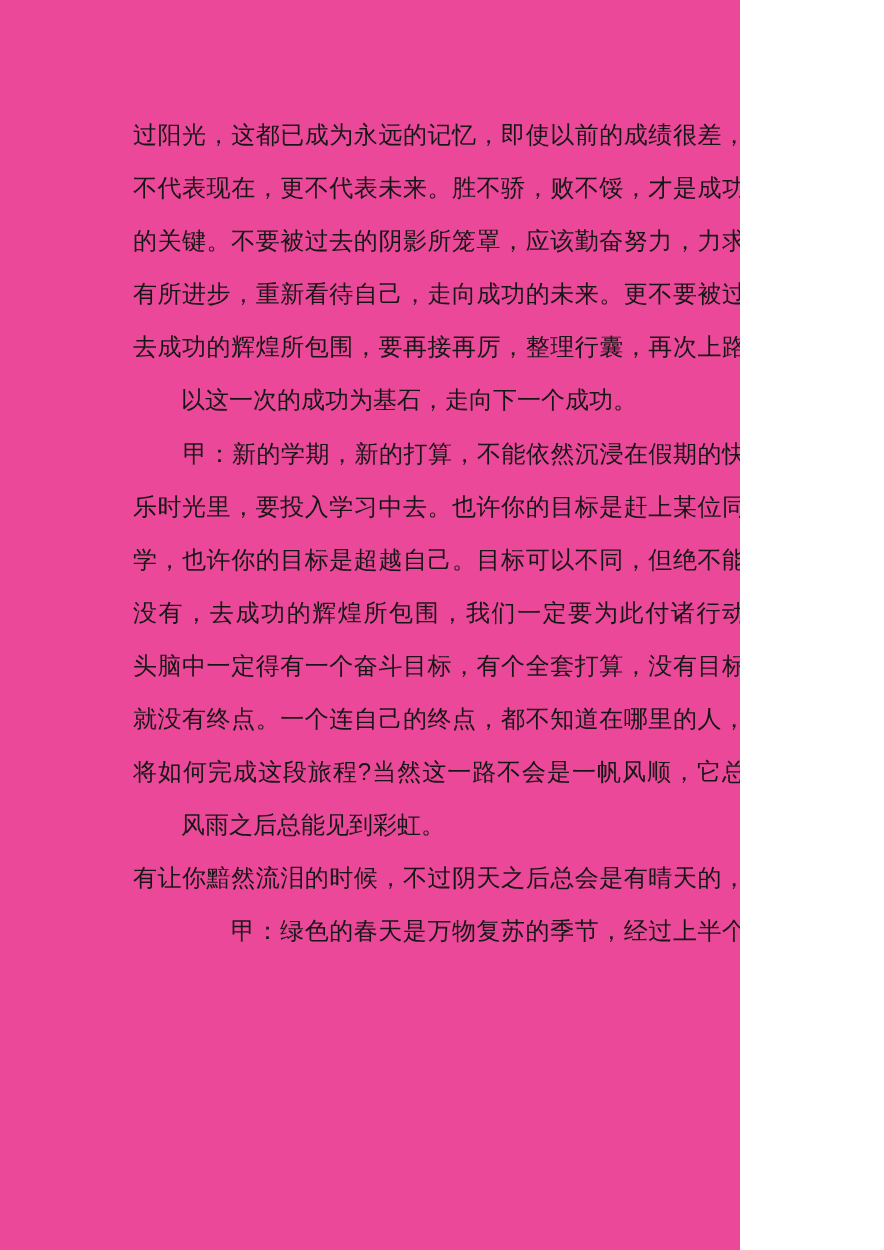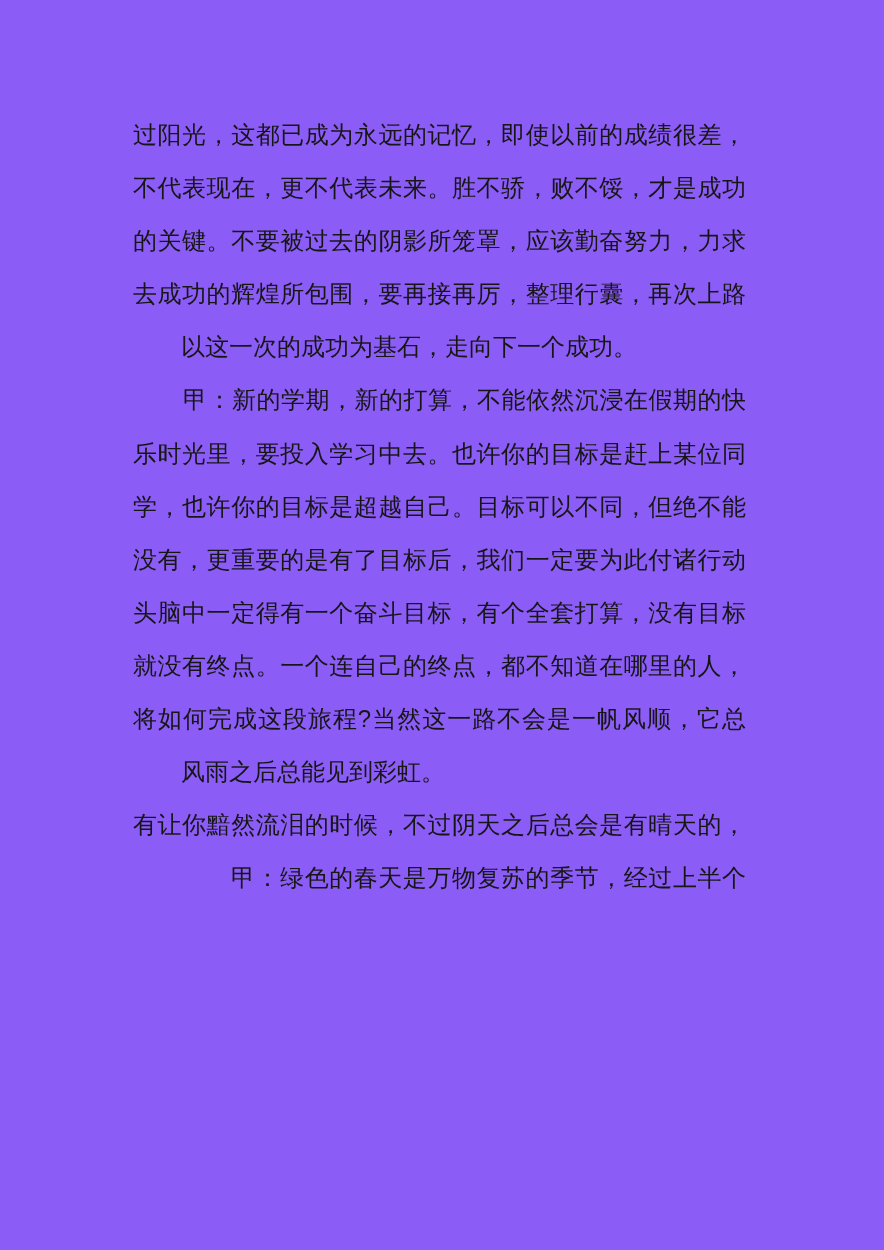"过阳光，这都已成为永远的记忆，即使以前的成绩很差，" .page { background: #8b5cf6 -> #ec4899; width: 884px -> 740px }
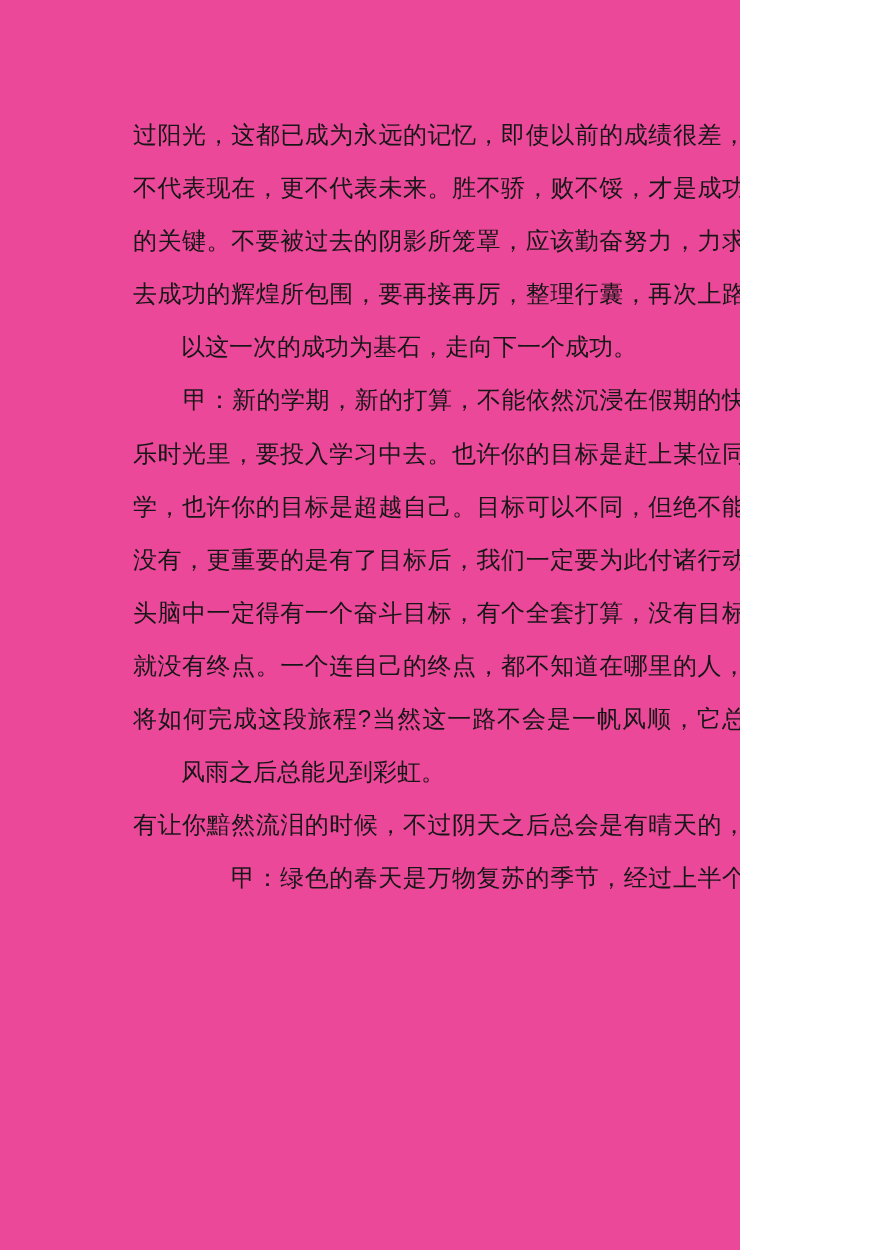"有所进步，重新看待自己，走向成功的未来。更不要被过" div.text-line { html: none -> <div>有所进步，重新看待自己，走向成功的未来。更不要被过</div> }
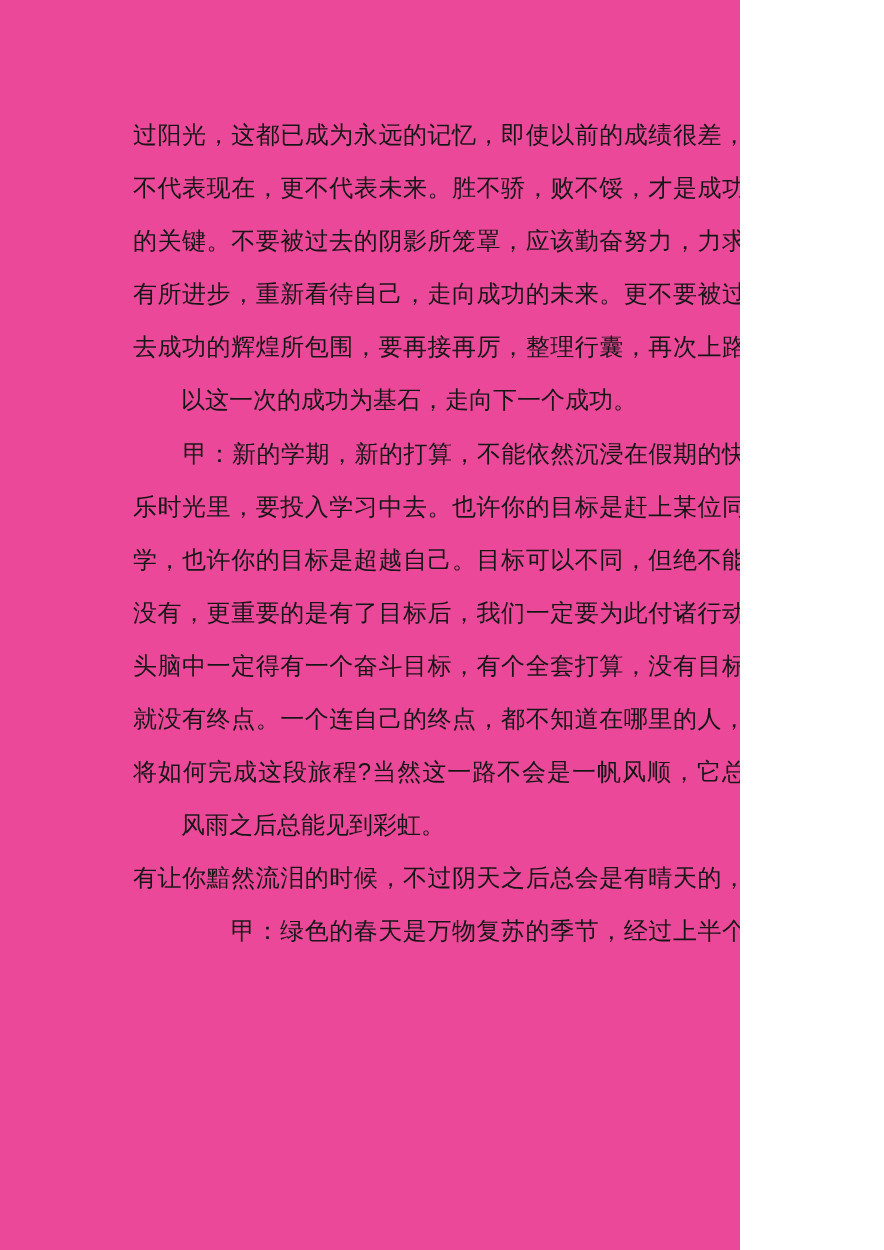"没有，更重要的是有了目标后，我们一定要为此付诸行动" div.text-line { text: 更重要的是有了目标后 -> 去成功的辉煌所包围 }
